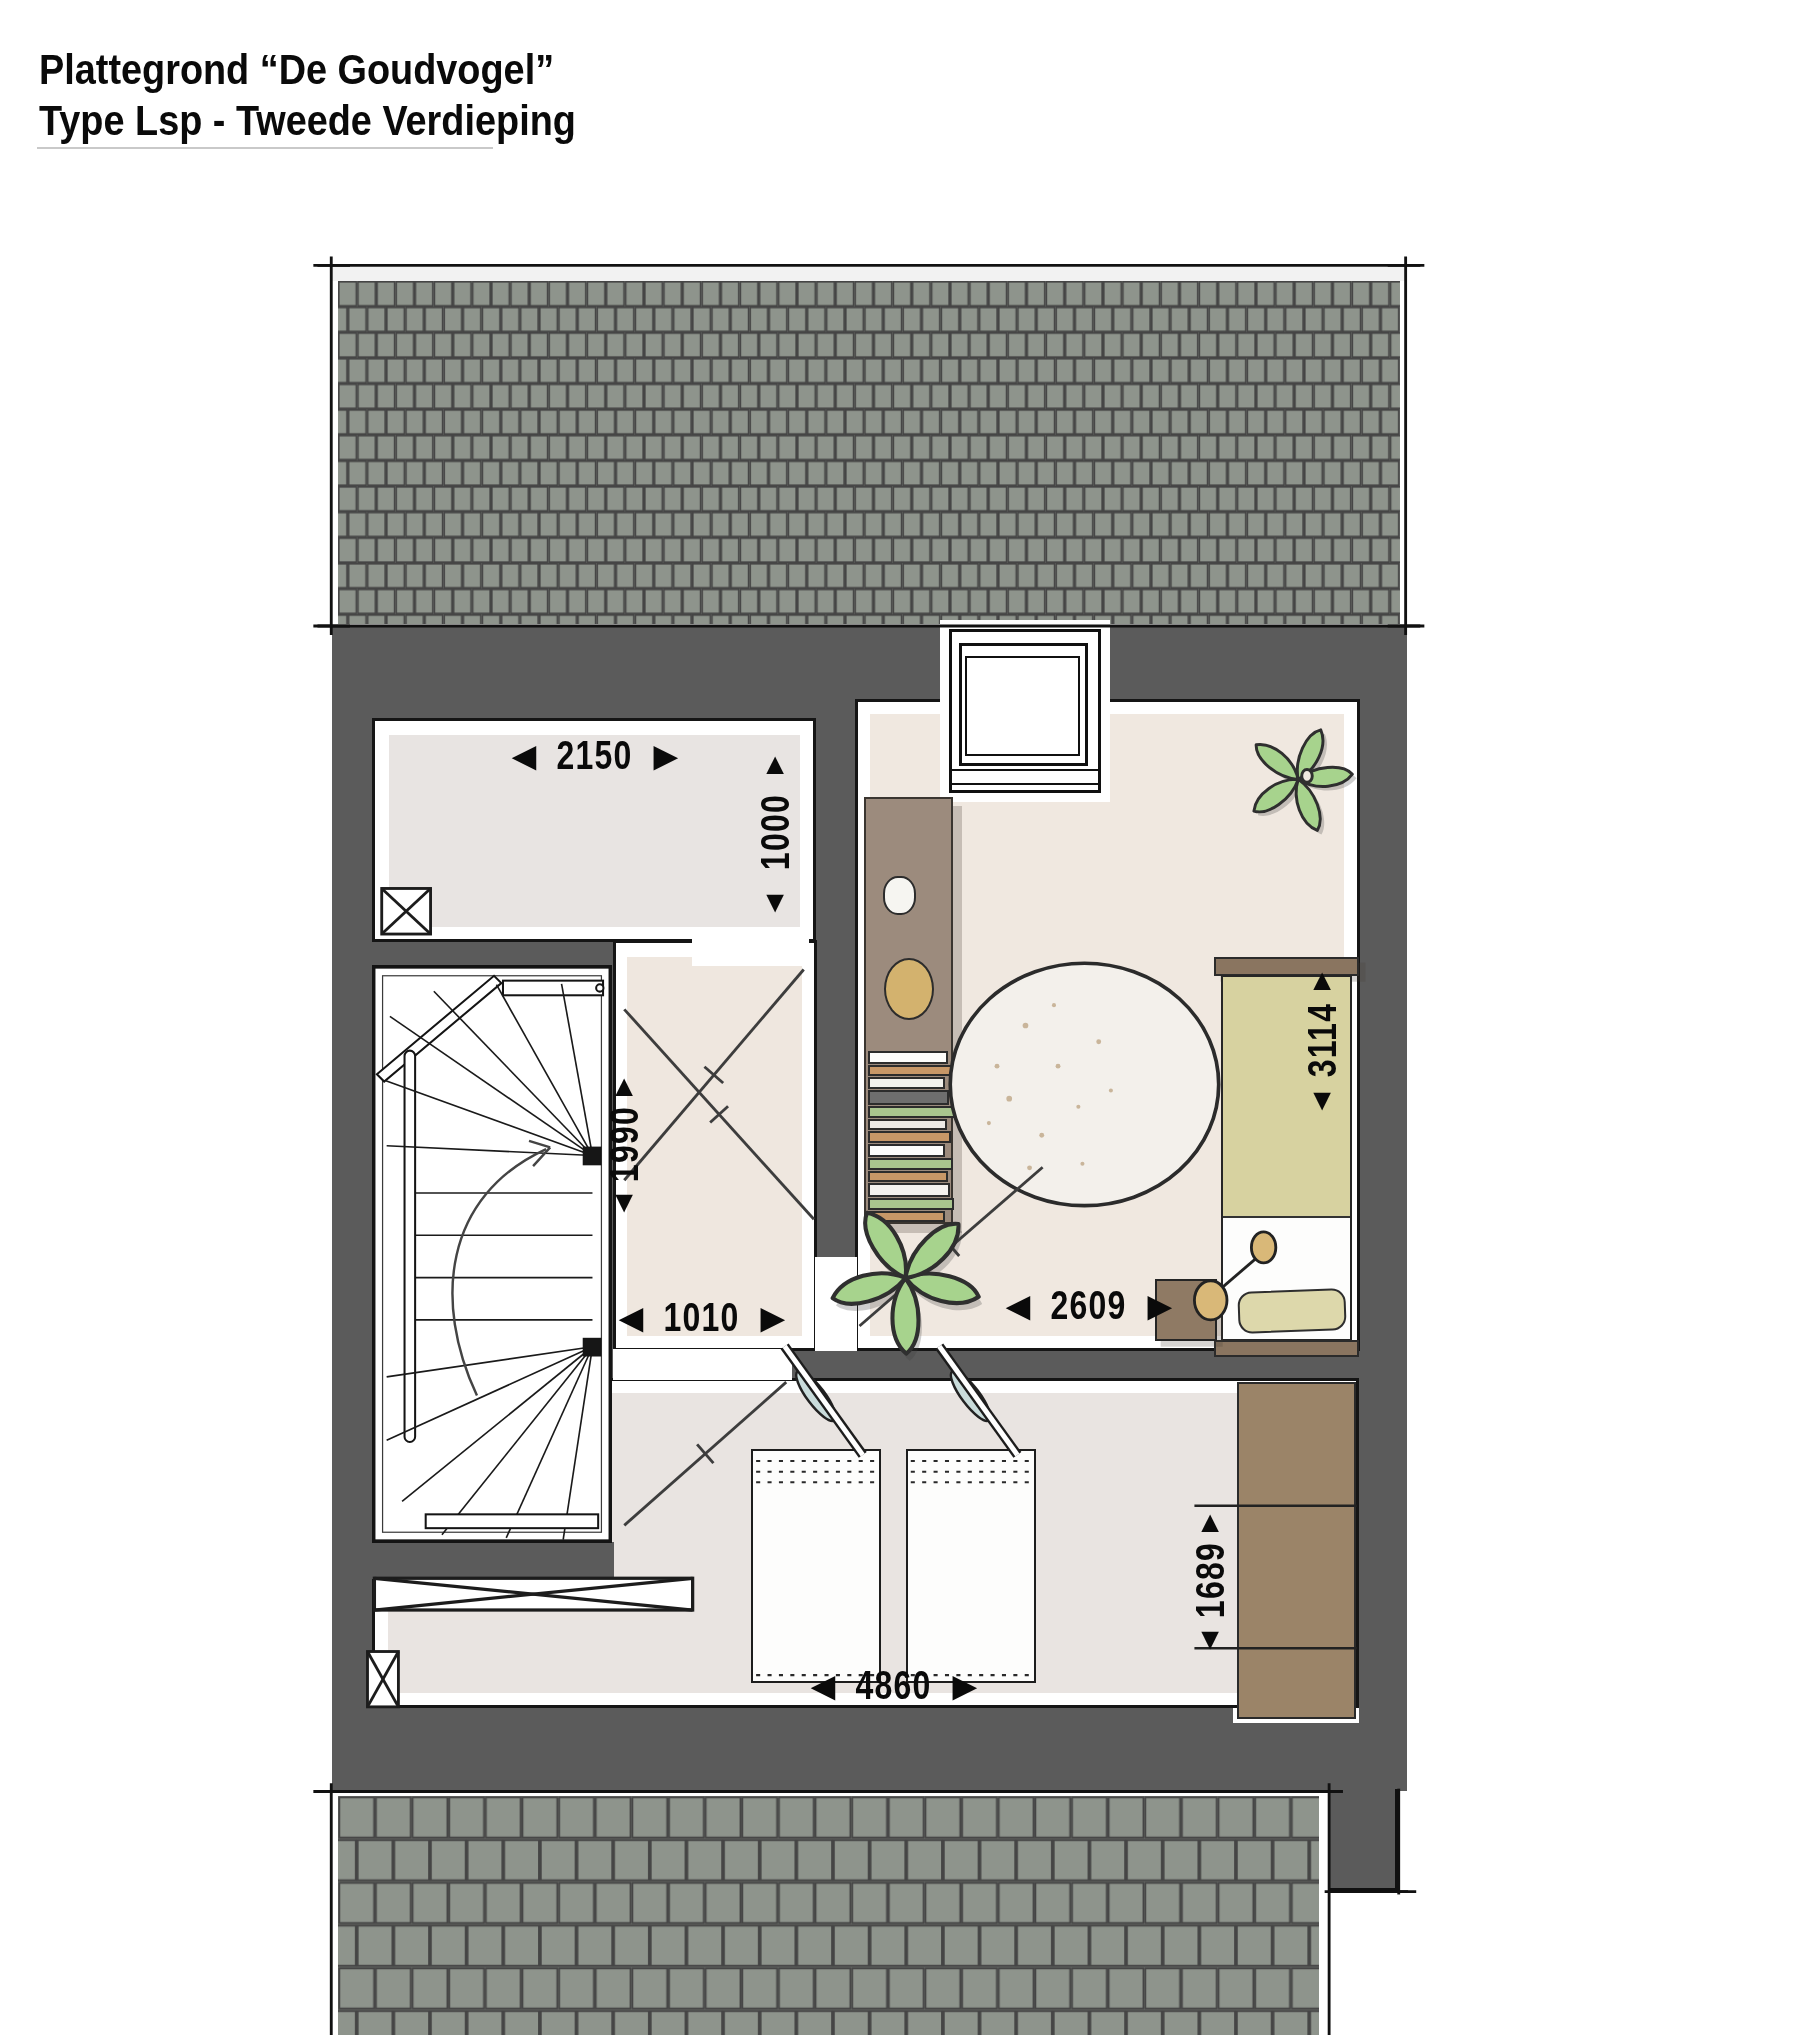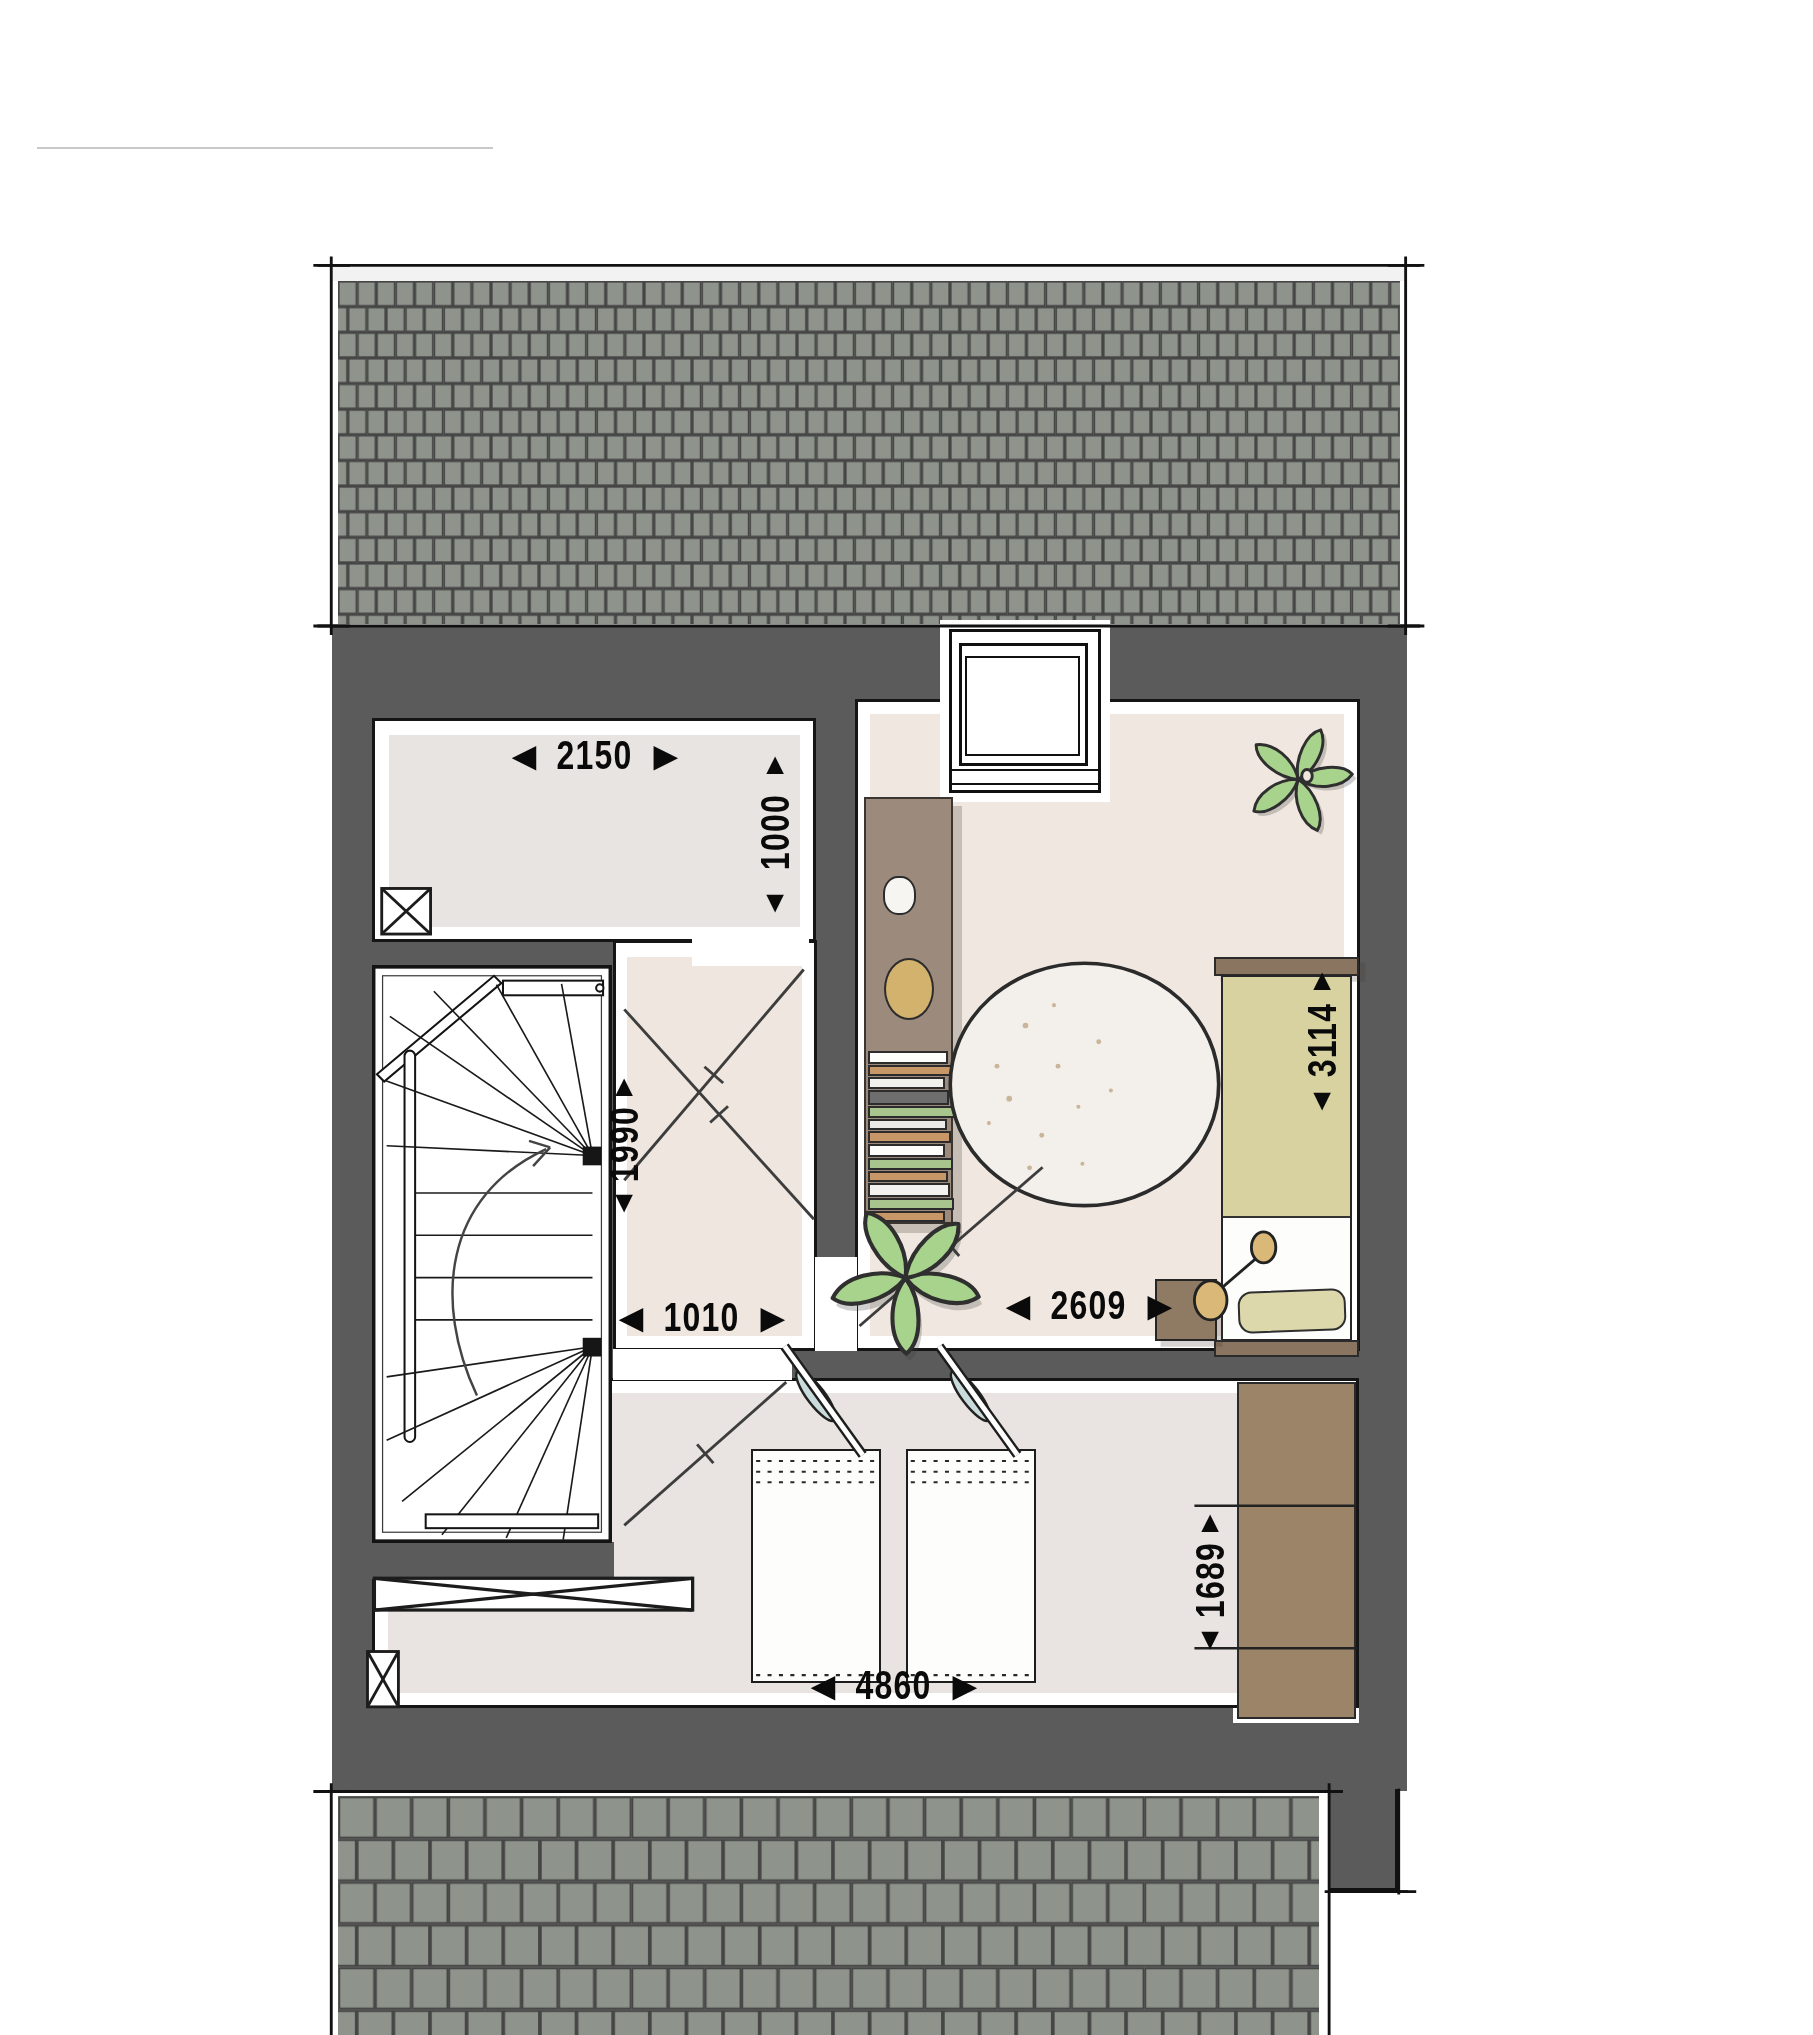"Plattegrond “De Goudvogel”" div.abs { html: none -> <div> <span>Plattegrond “De Goudvogel”</span> <span>Type Lsp - Tweede Verdieping</span> </div> }
